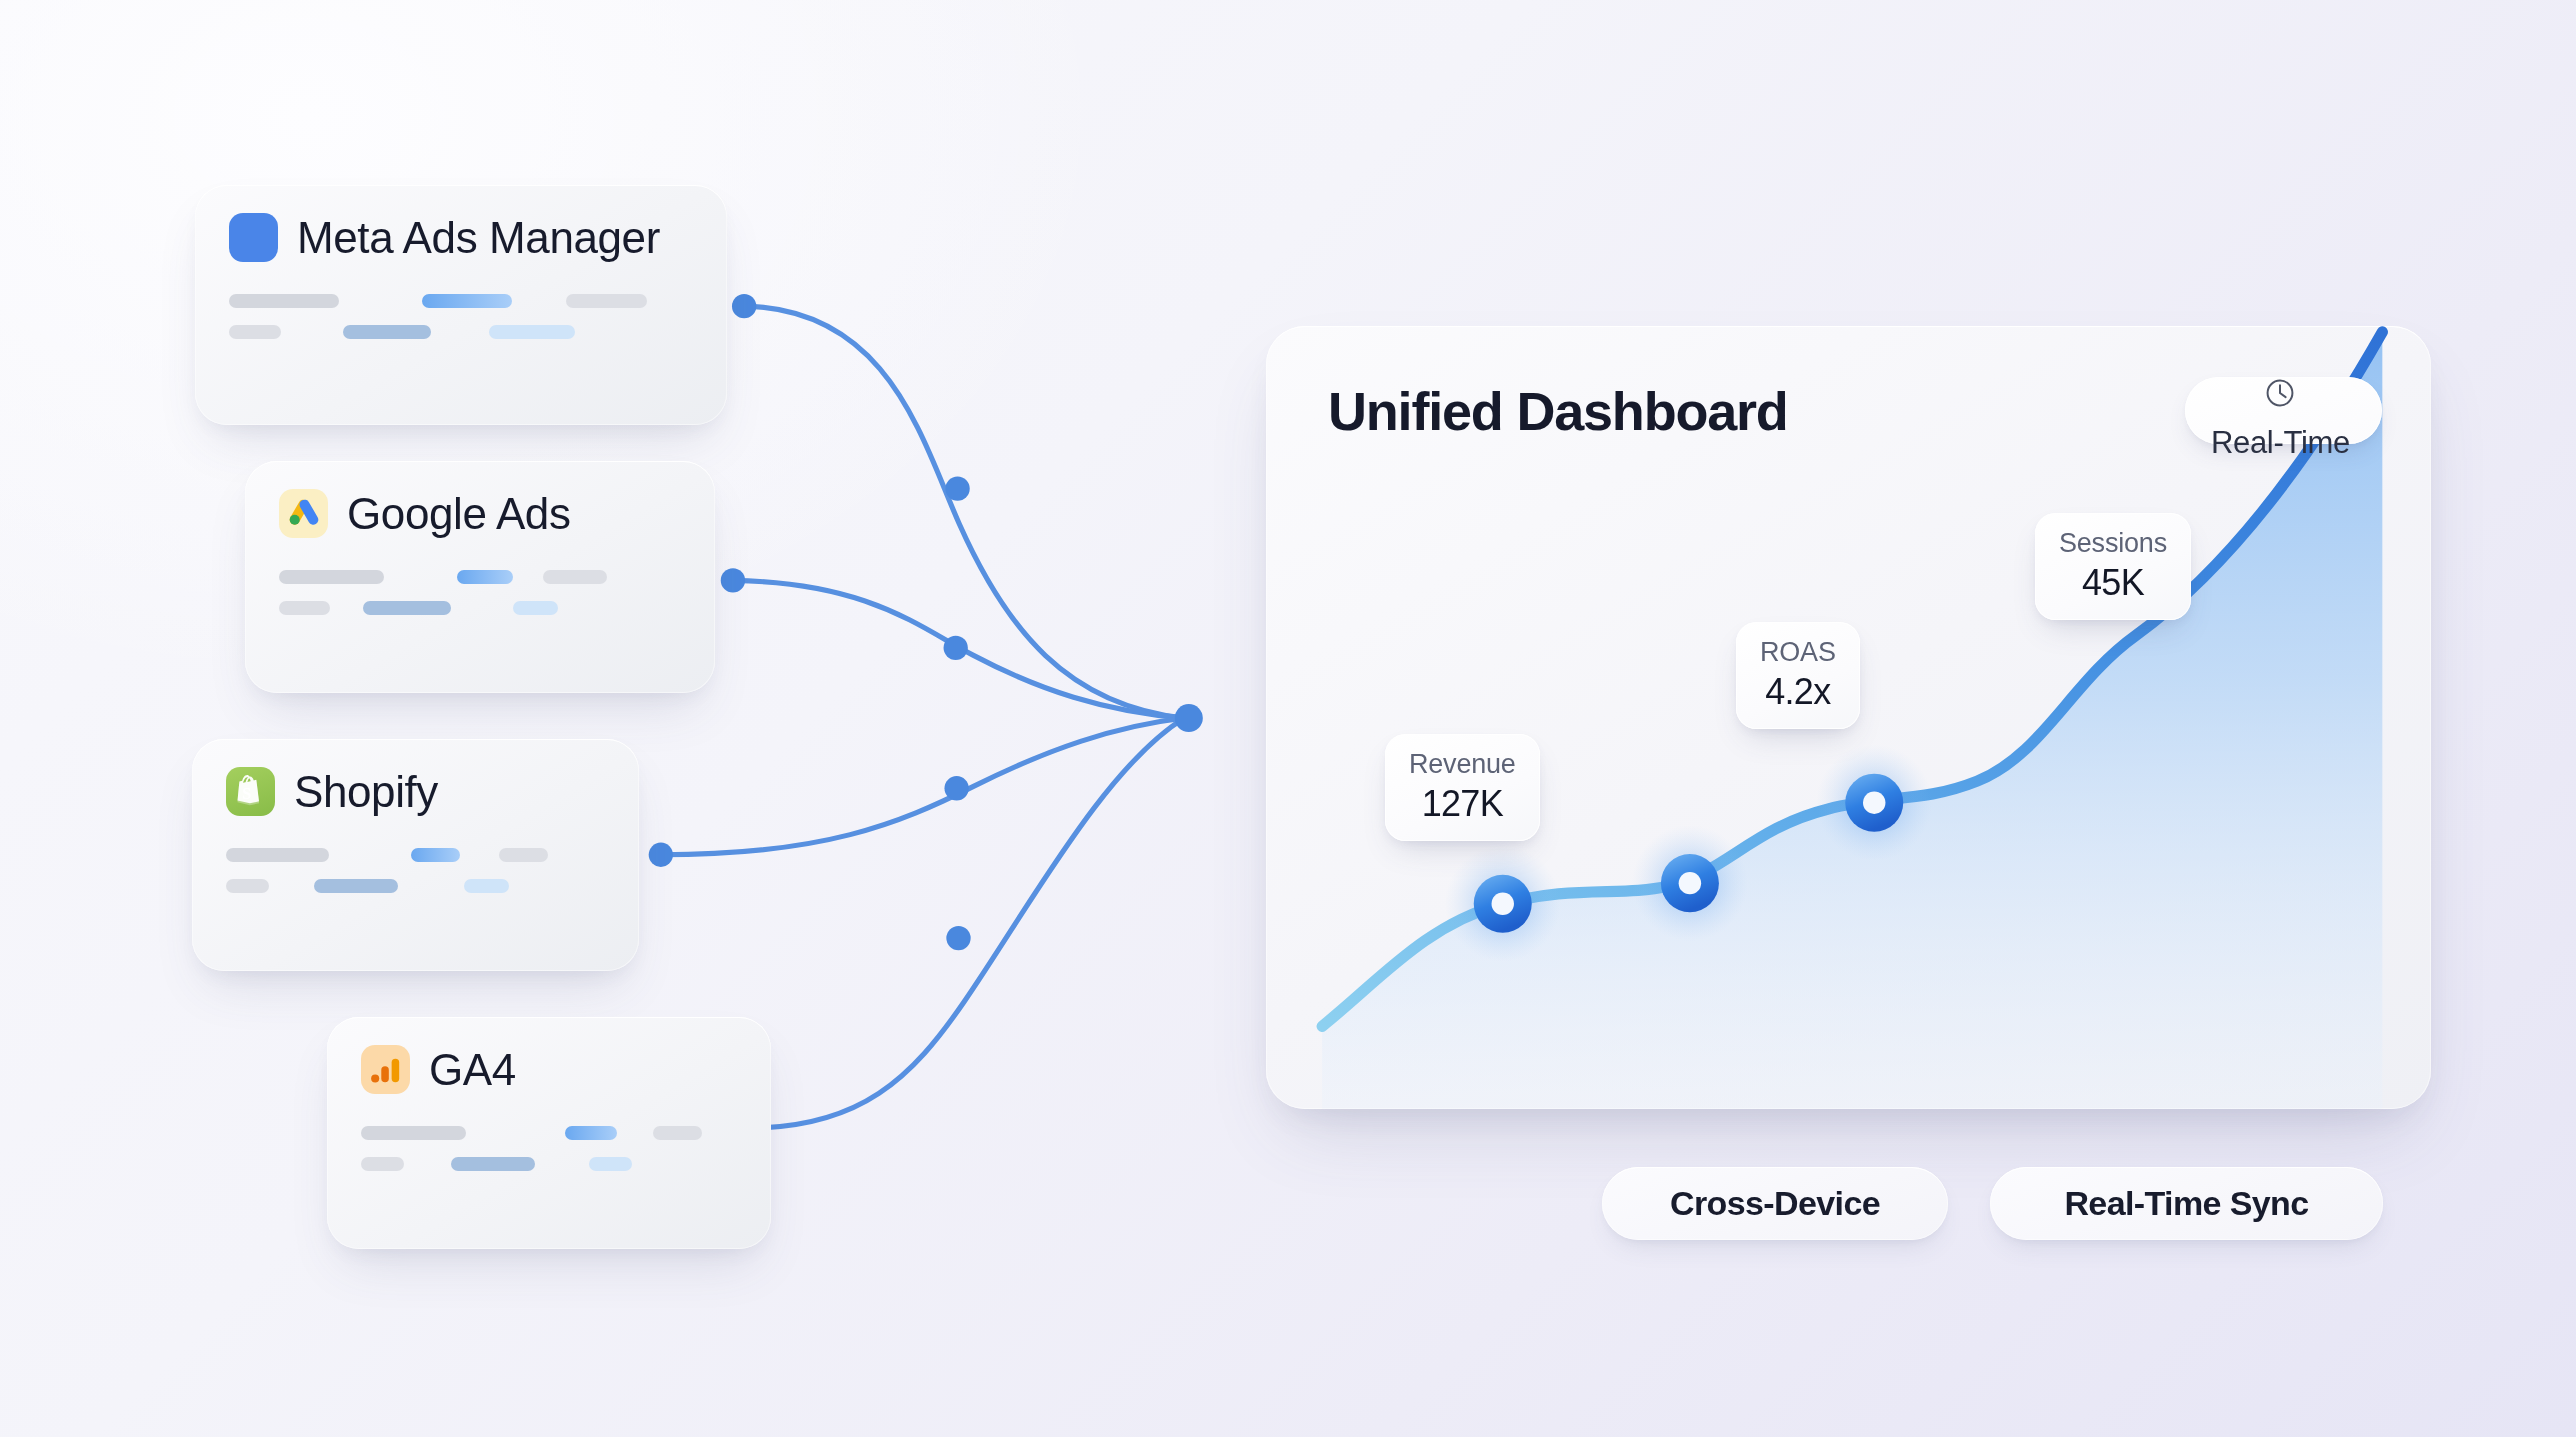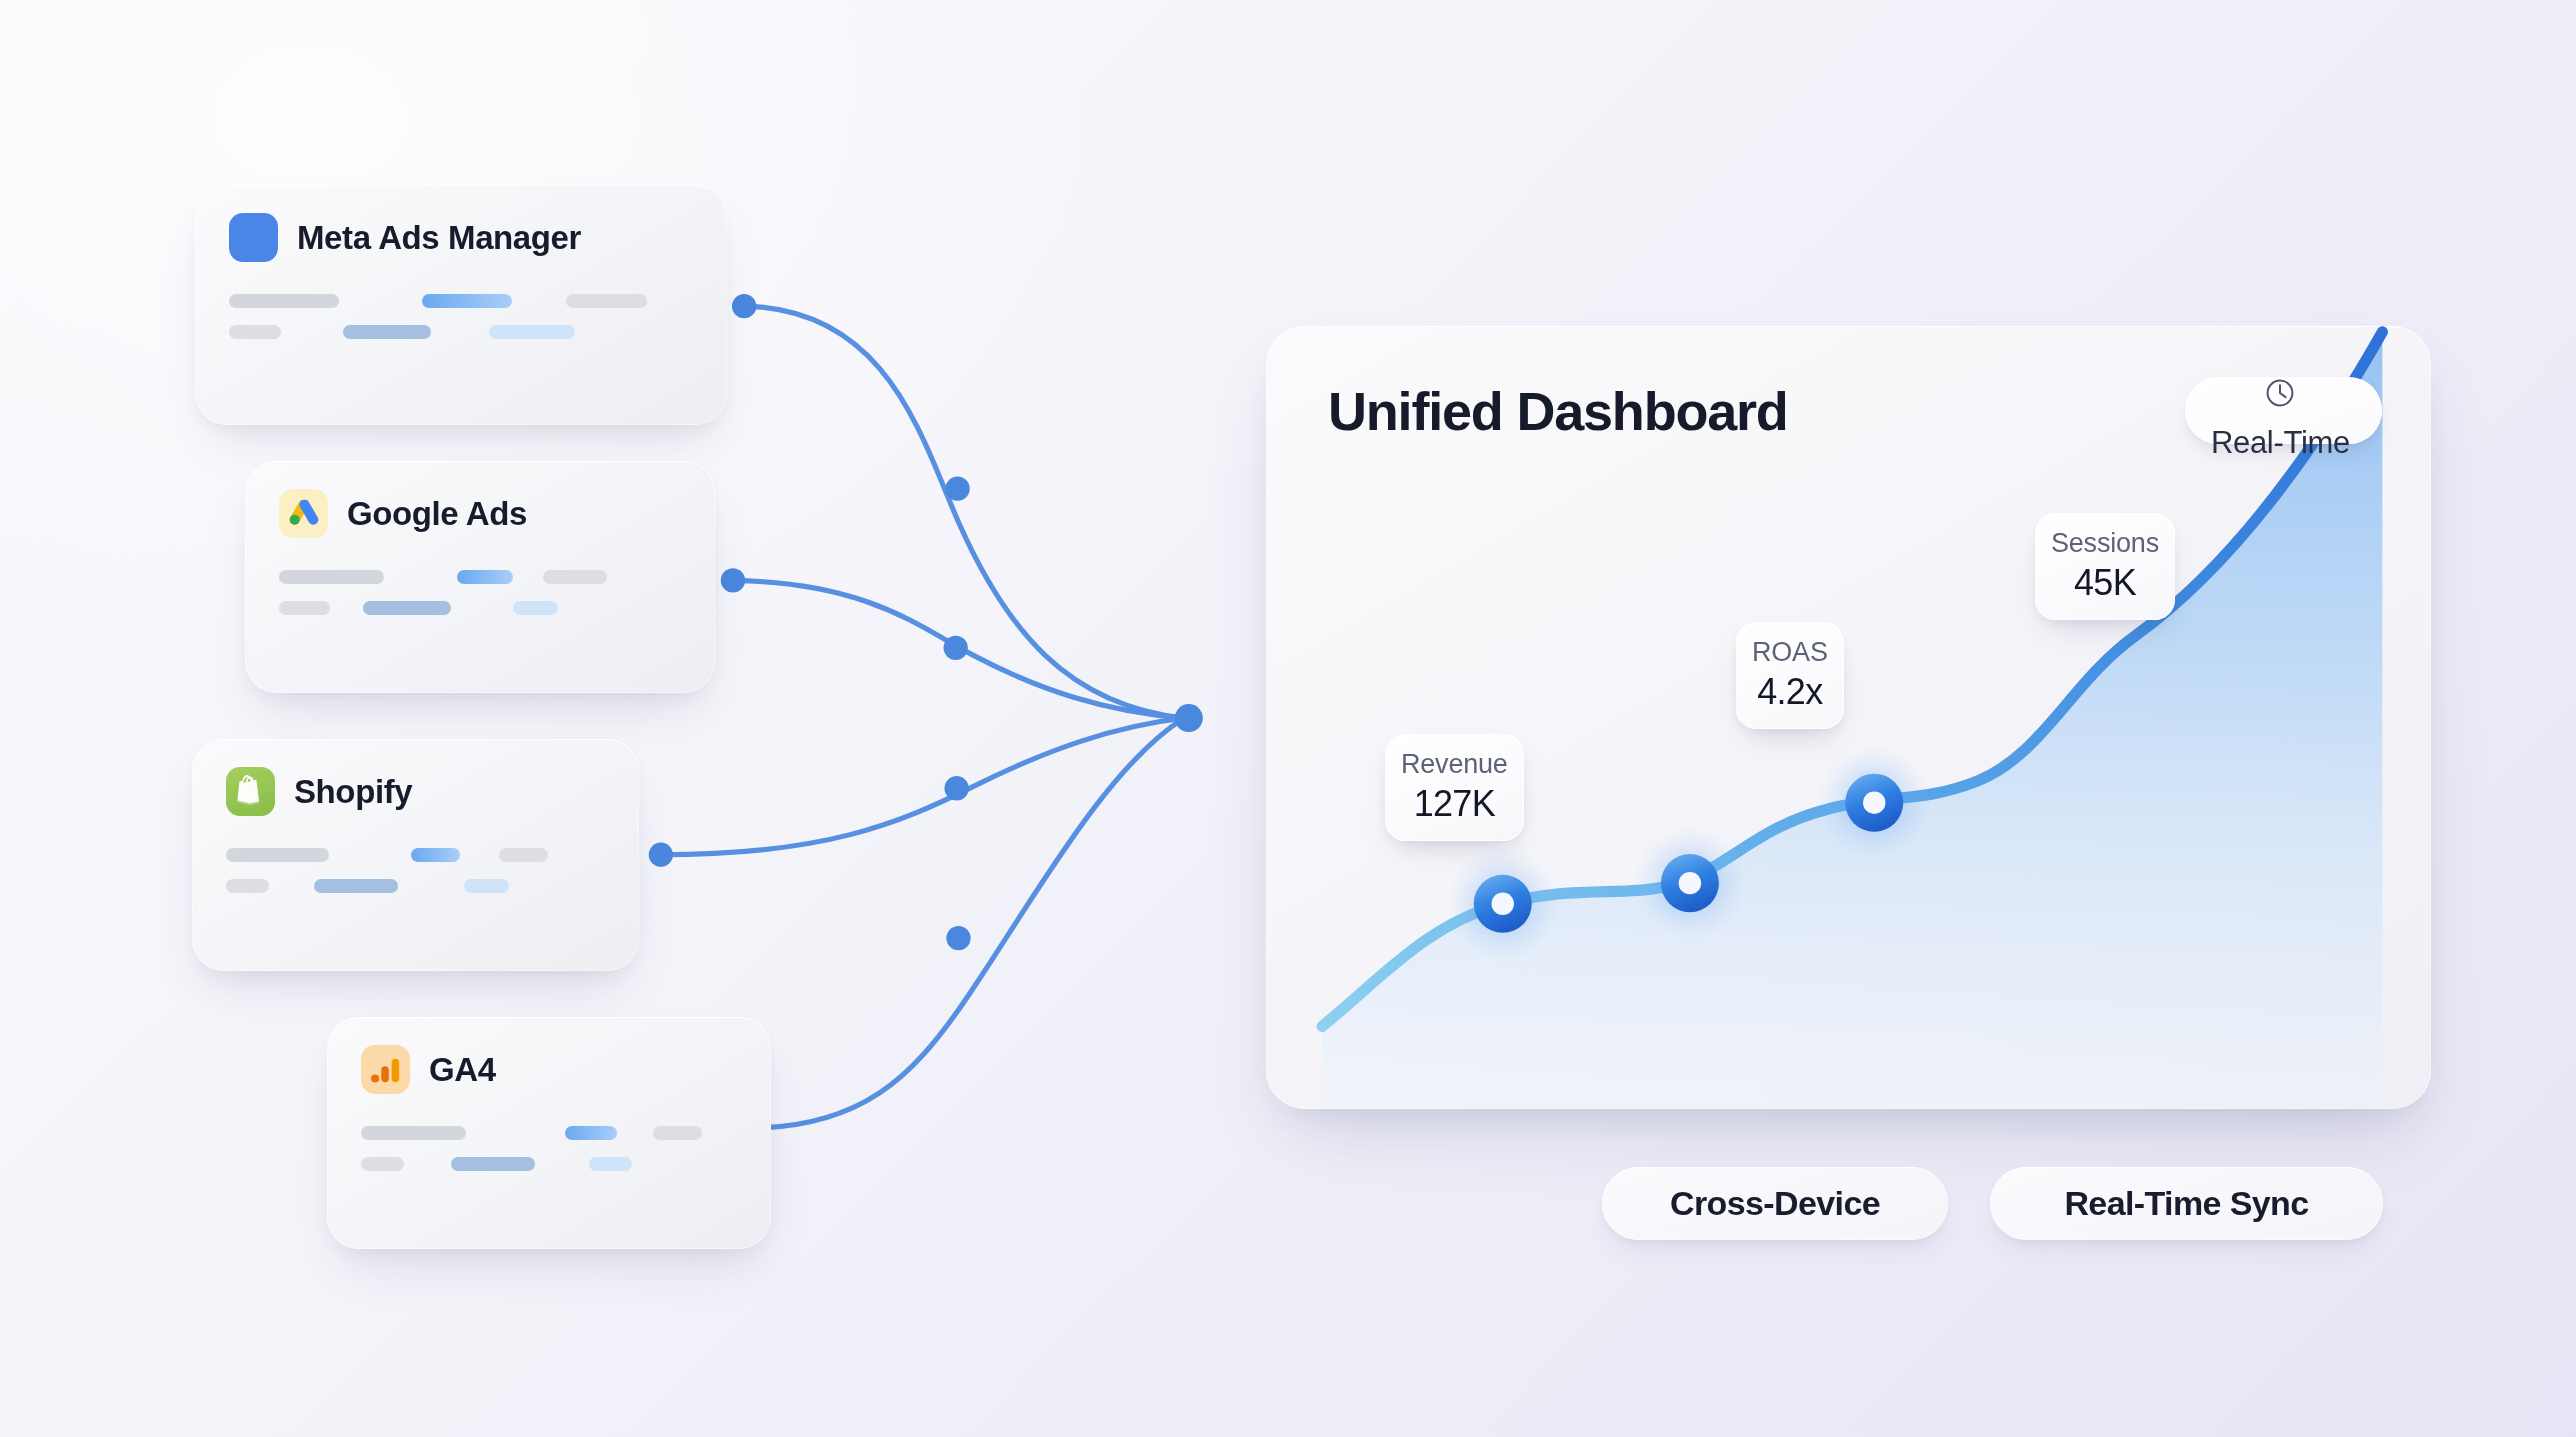"Meta Ads Manager" .src-title { font-size: 33px -> 44px; font-weight: 700 -> 400 }
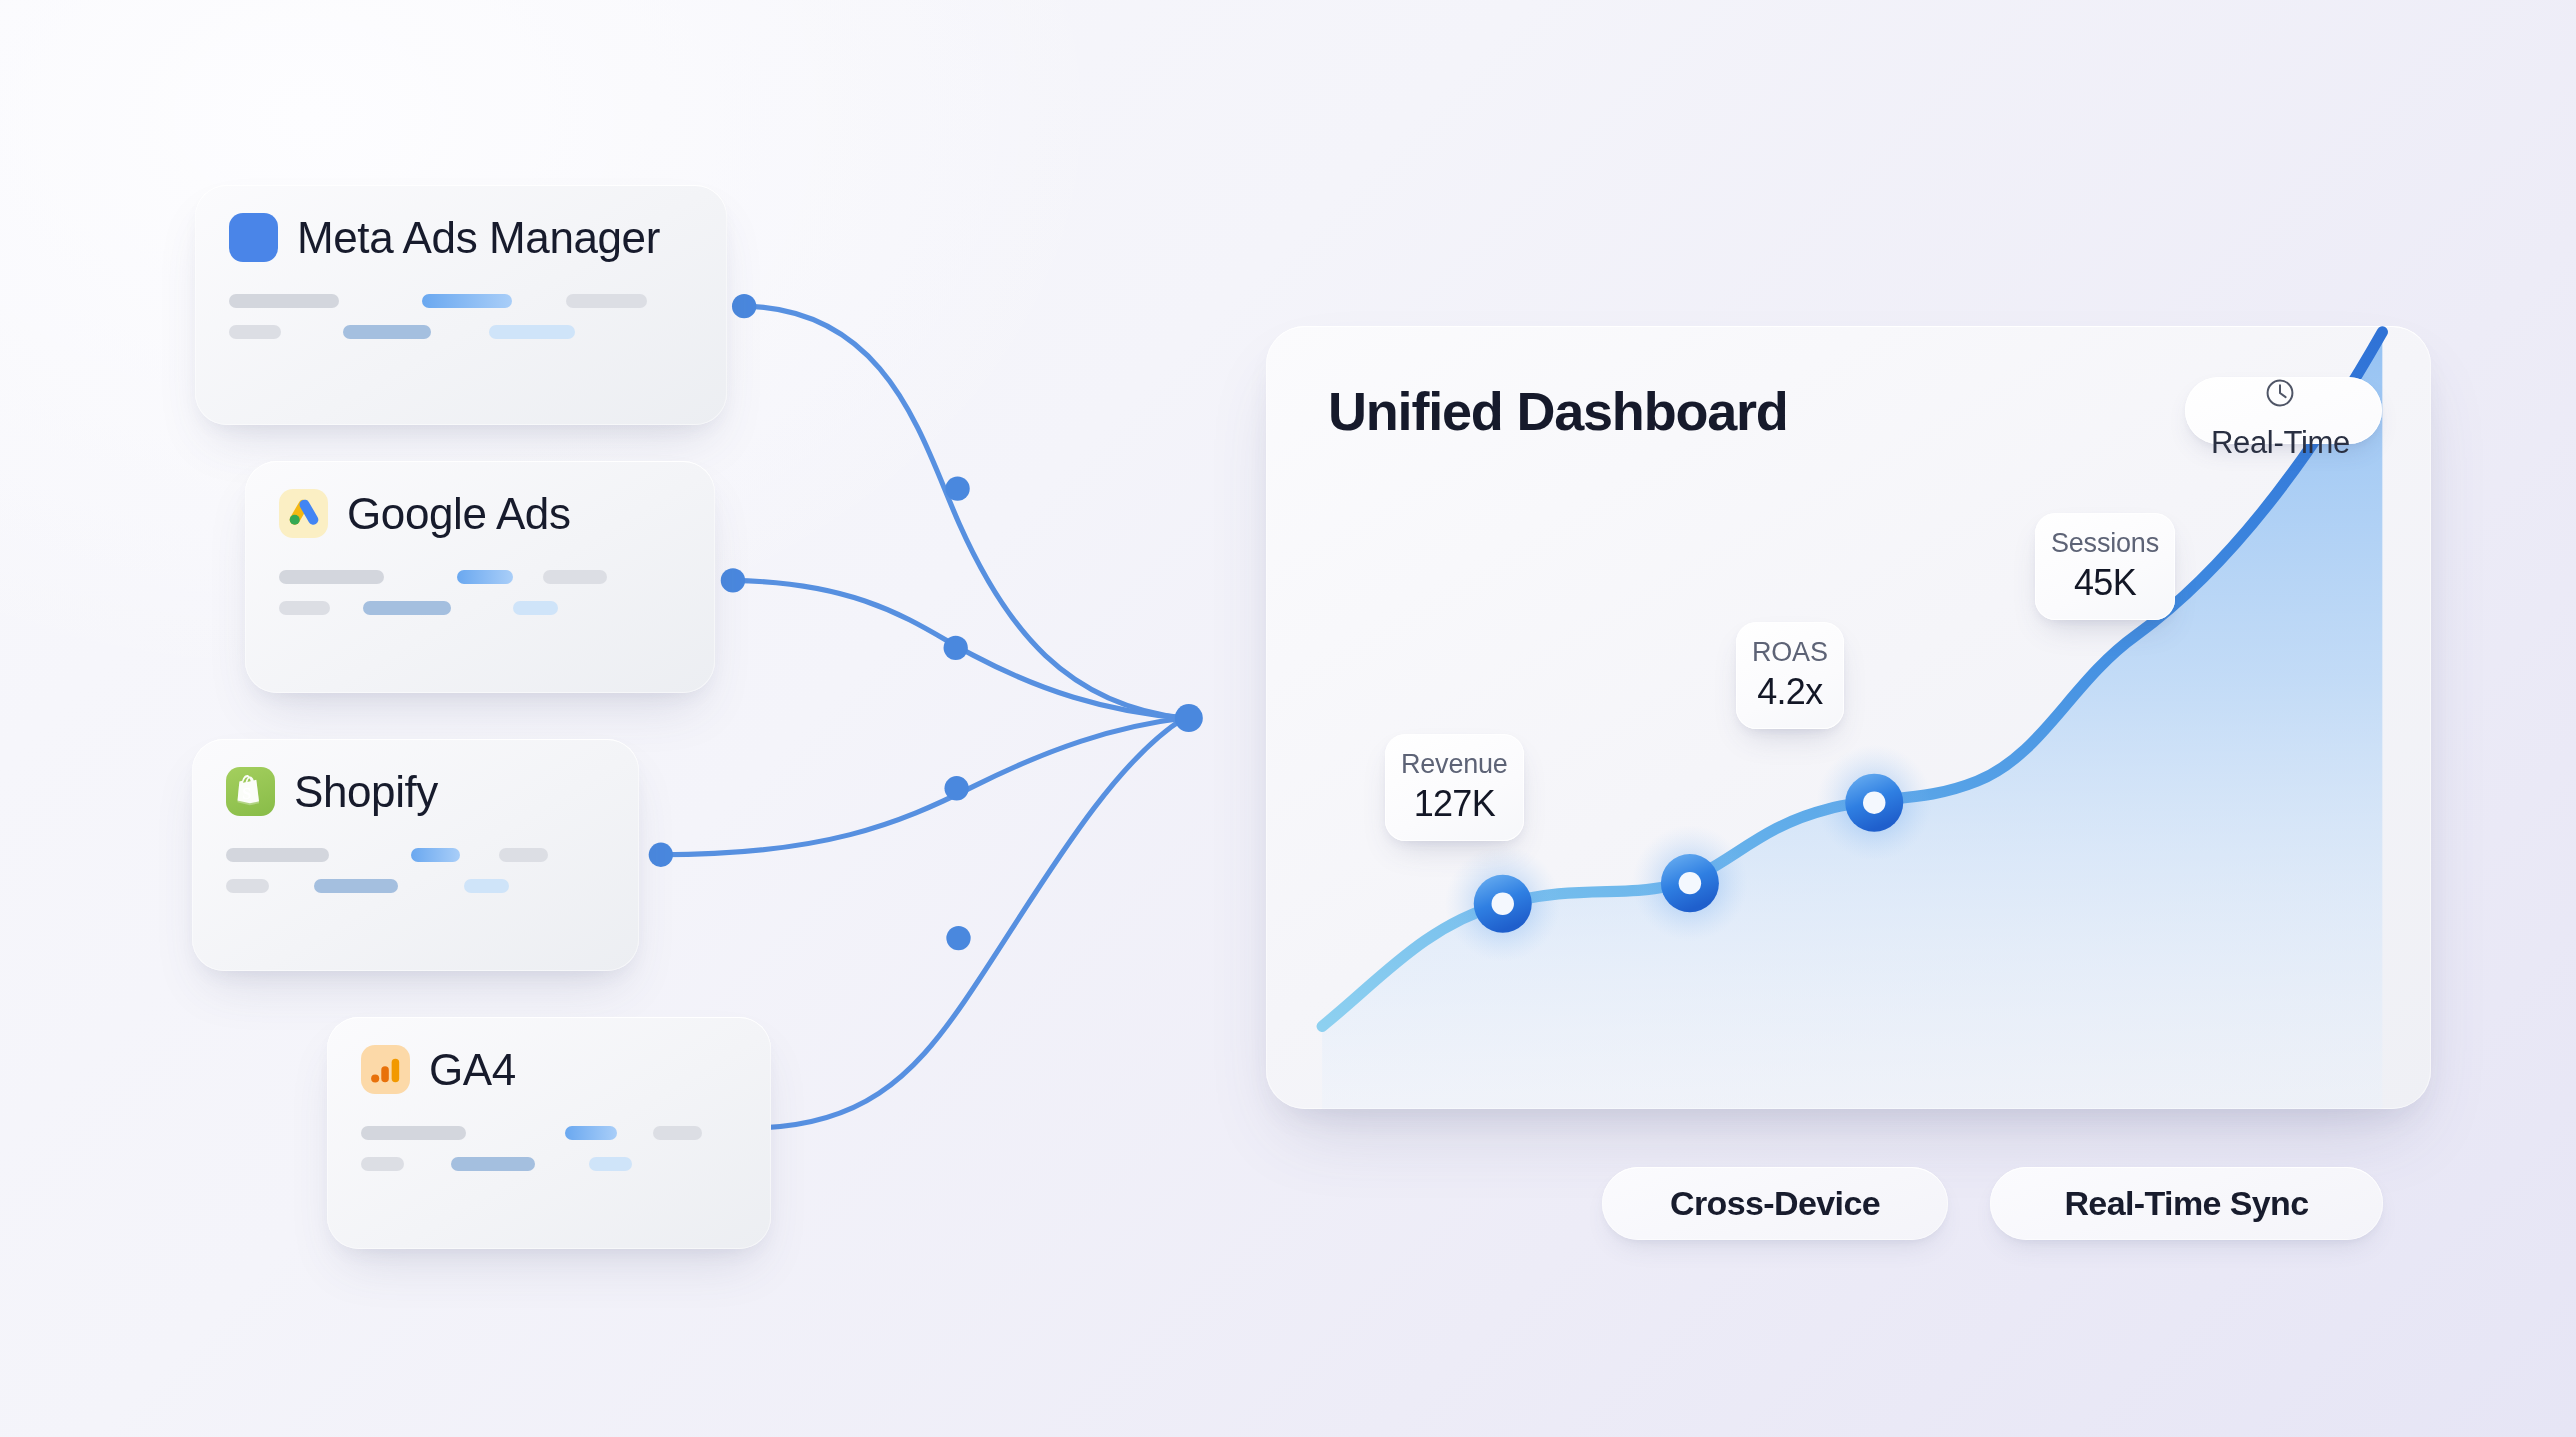"Sessions" .tip { padding: 13px 16px 16px -> 13px 24px 16px }
